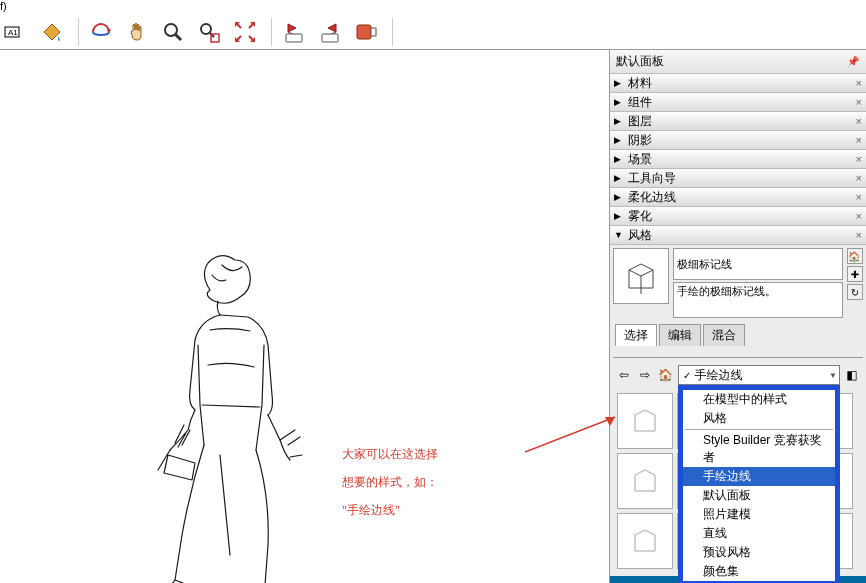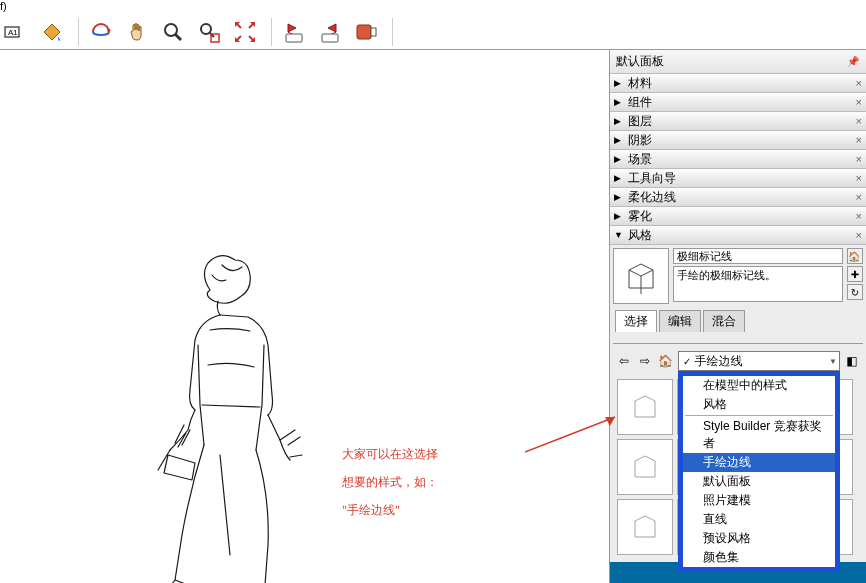"极细标记线" .style-info input { height: 16px -> 32px }
